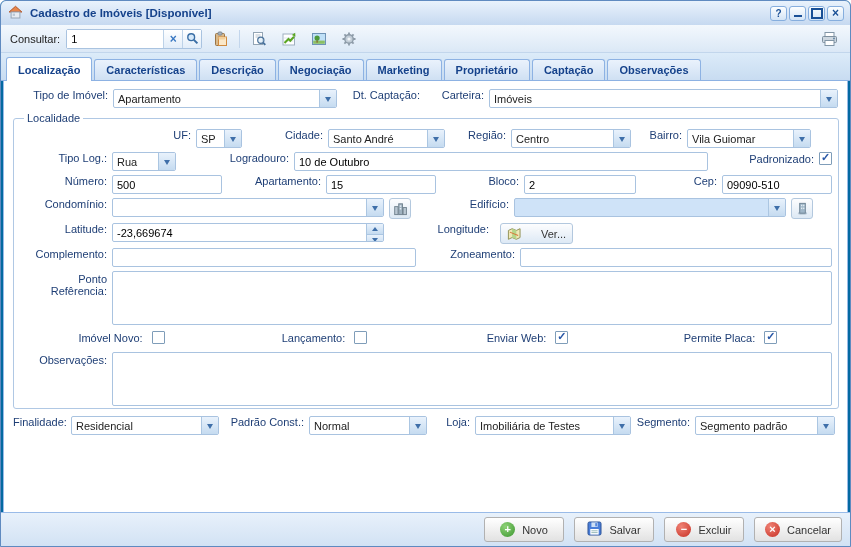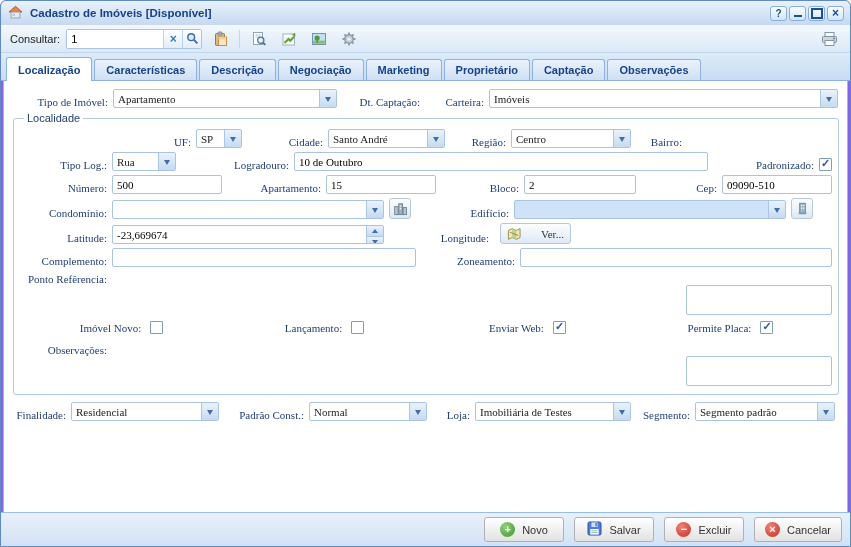"Cadastro de Imóveis [Disponível]" .window { background: #8b5cf6 -> #0369a1 }
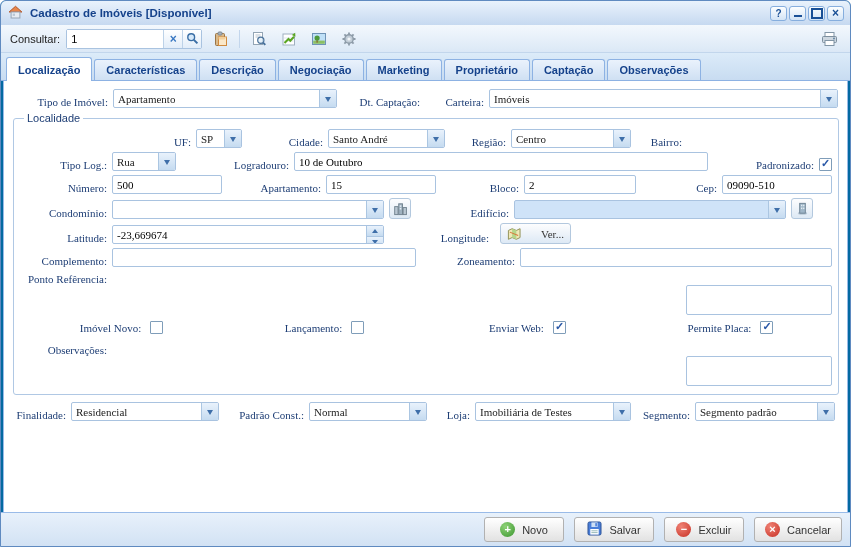"Tipo de Imóvel:" .row { align-items: flex-end -> flex-start; font-family: Liberation Serif, serif -> none }
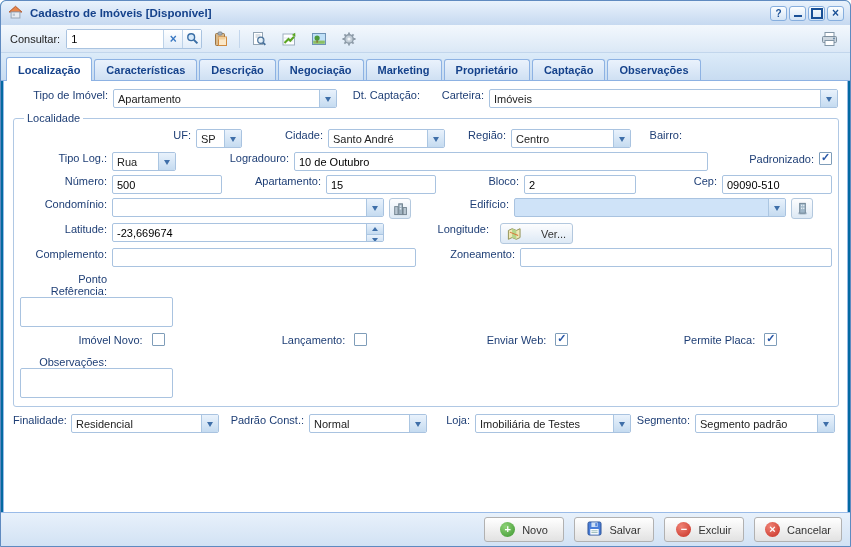"Vila Guiomar" span.combo { html: none -> <span> <span>Vila Guiomar</span> <span></span> </span> }
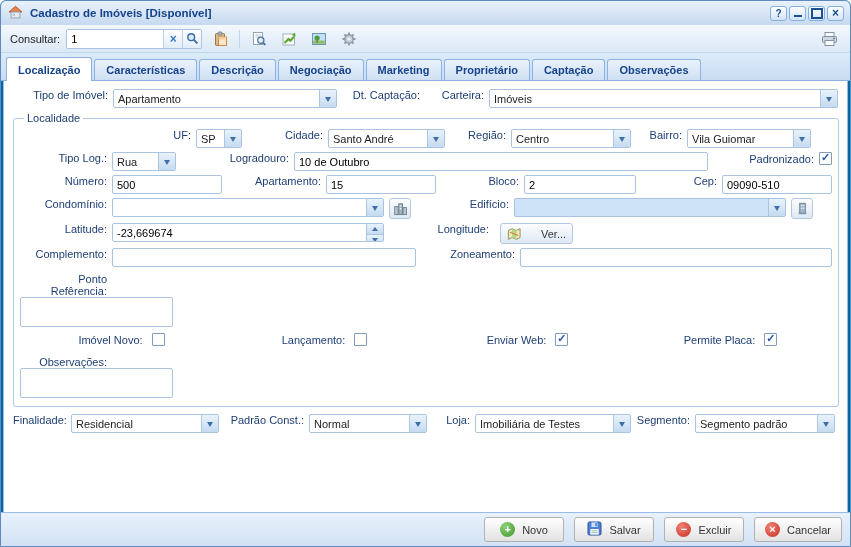"Ponto Refêrencia:" .arearow { flex-direction: column -> none; margin-bottom: 6px -> 0 }
